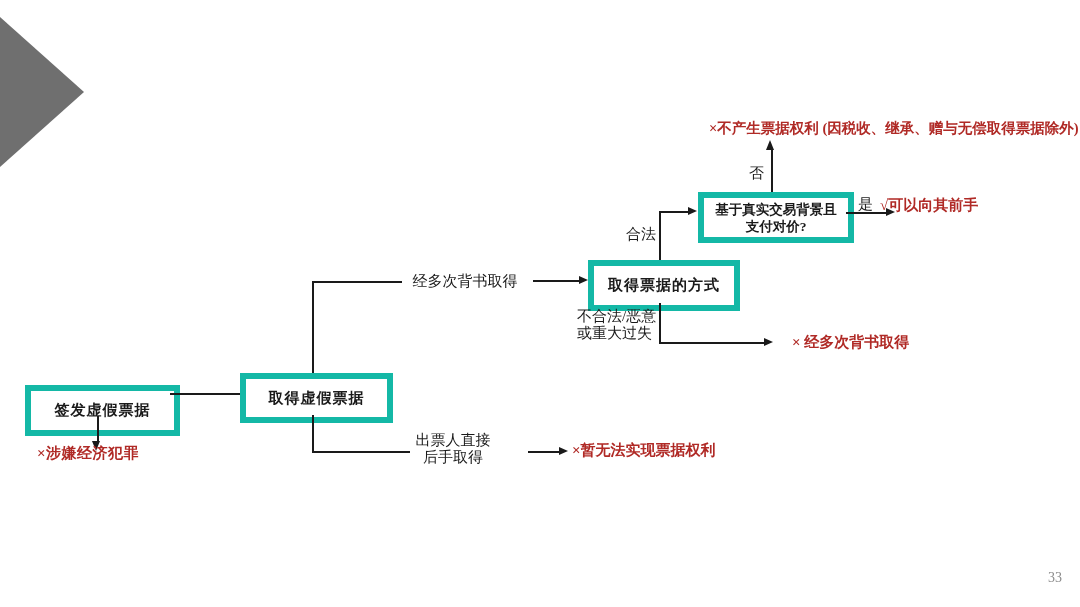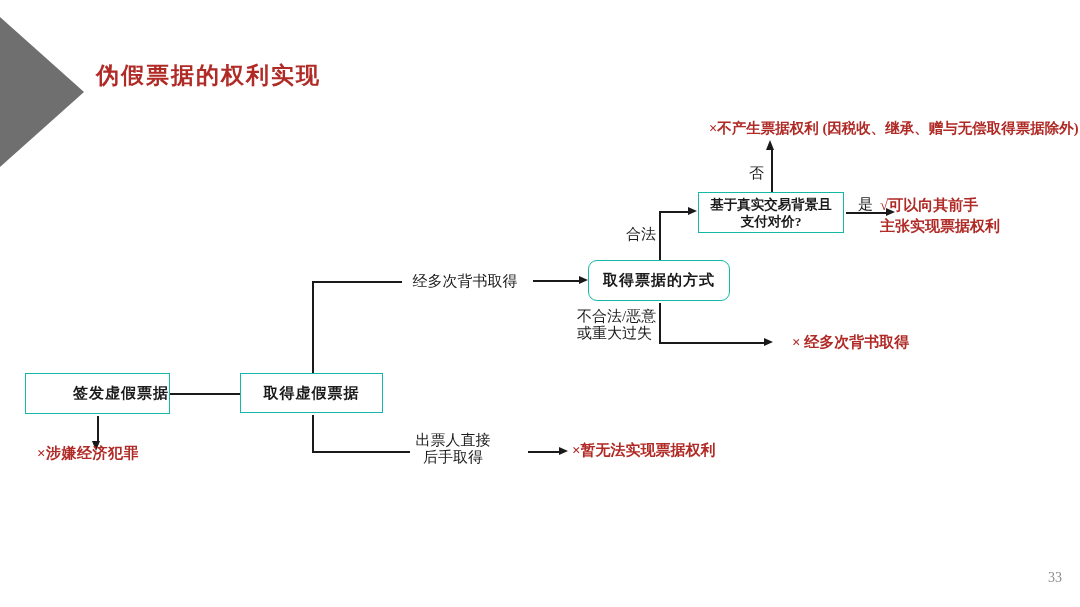"伪假票据的权利实现" div.subtitle { html: <div>伪假票据的权利实现</div> -> none }
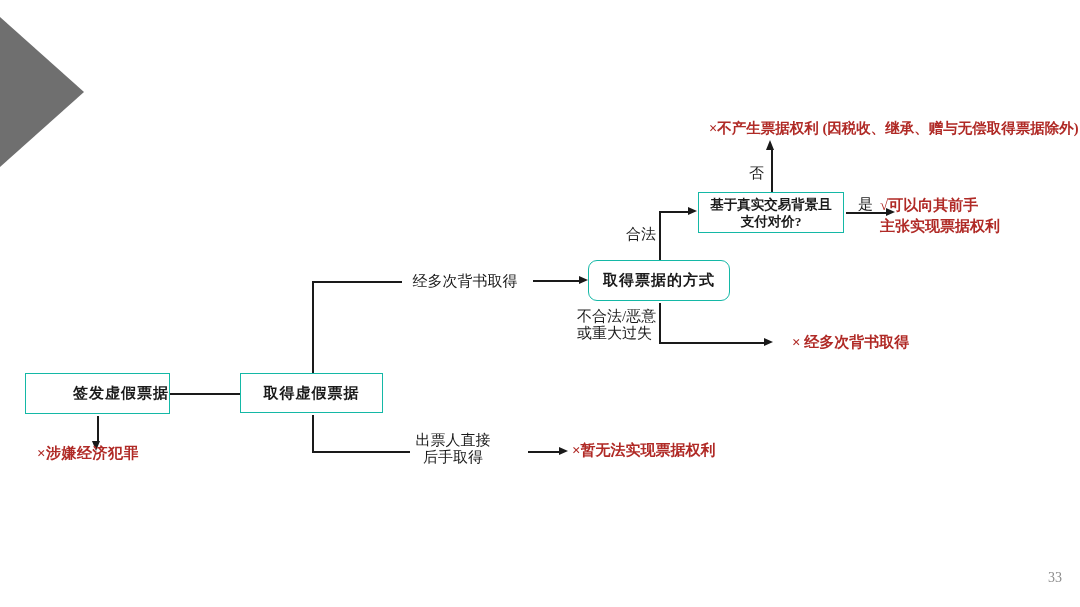"基于真实交易背景且" .node { border: 1px solid #14b8a6 -> 6px solid #14b8a6 }
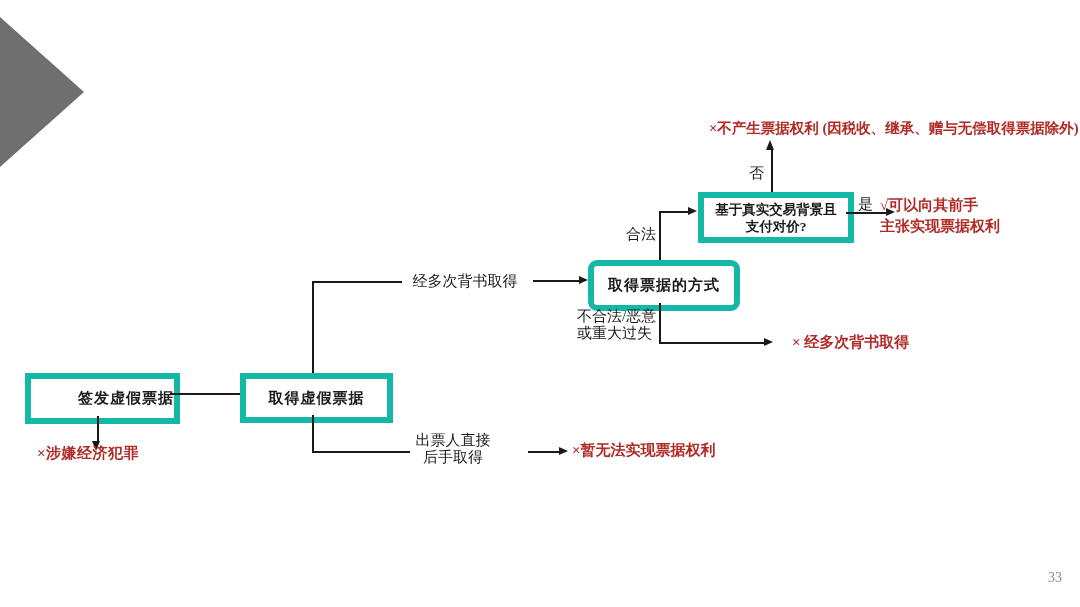"主张实现票据权利" div { html: <div>主张实现票据权利</div> -> none }
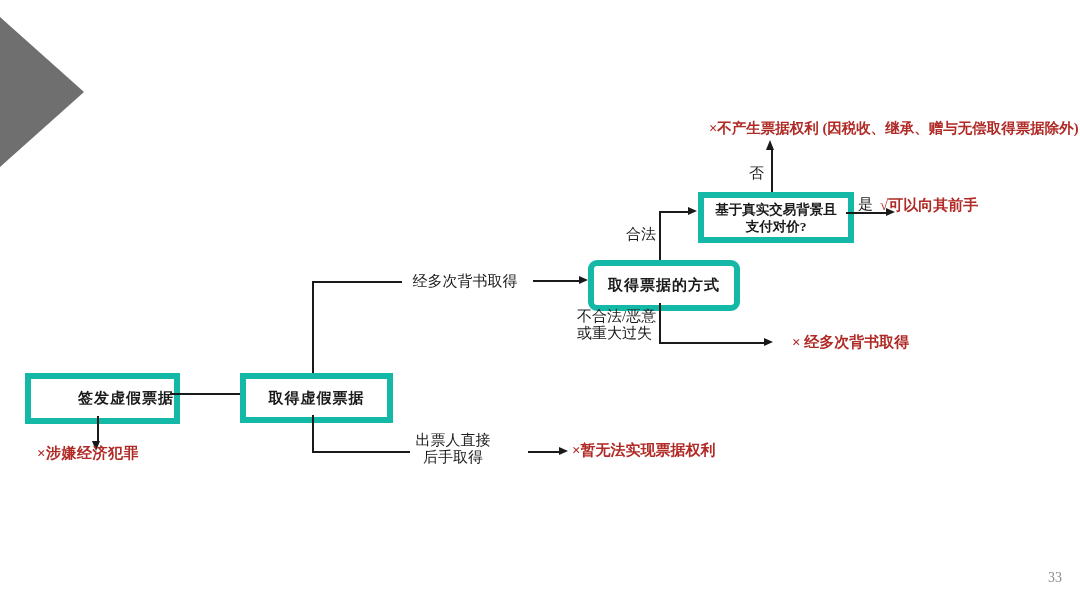"取得票据的方式" div.node { border-radius: 9px -> none }
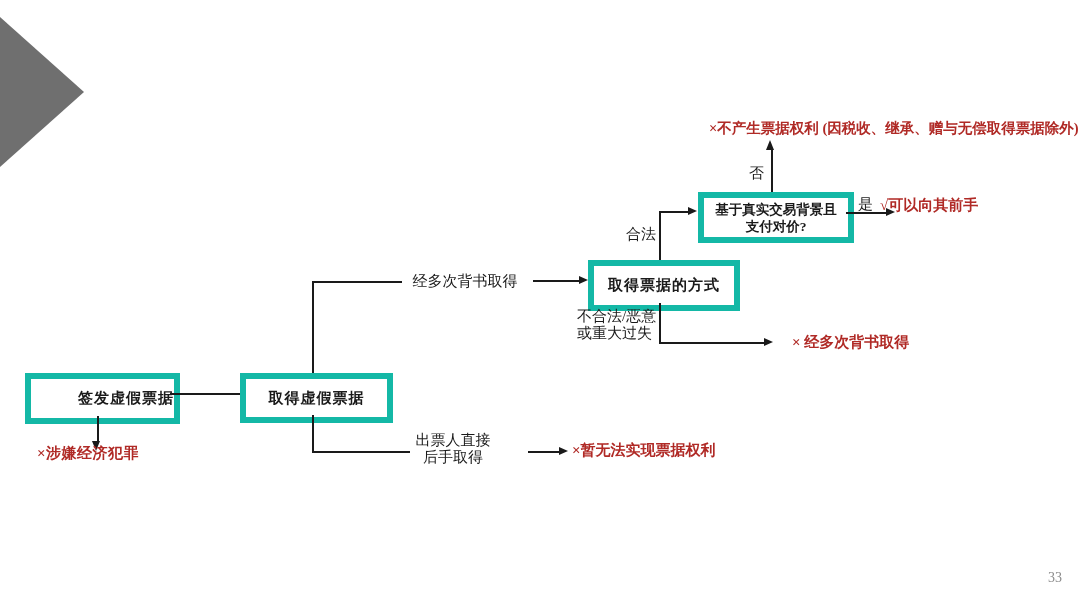"签发虚假票据" div.node { align-items: flex-end -> none; top: 373px -> 385px }
